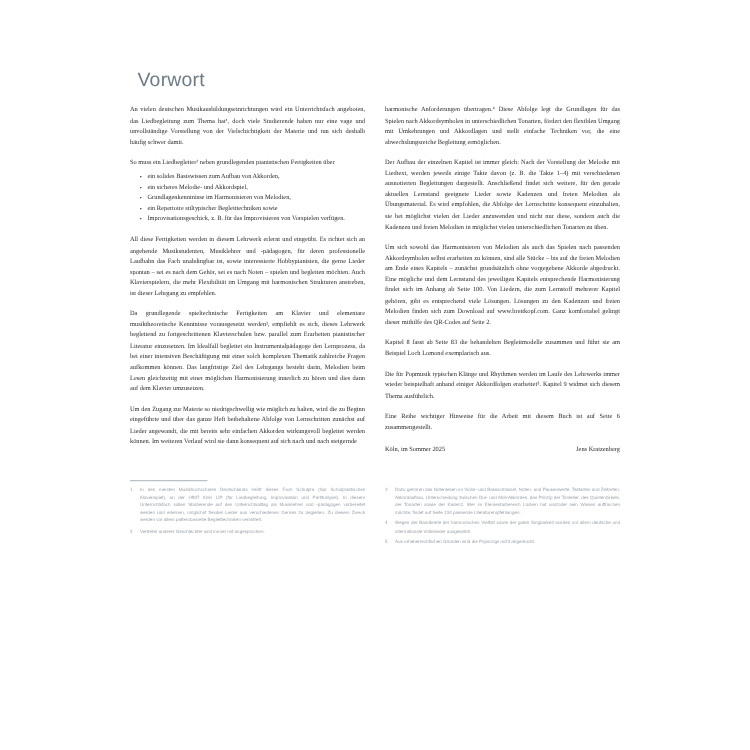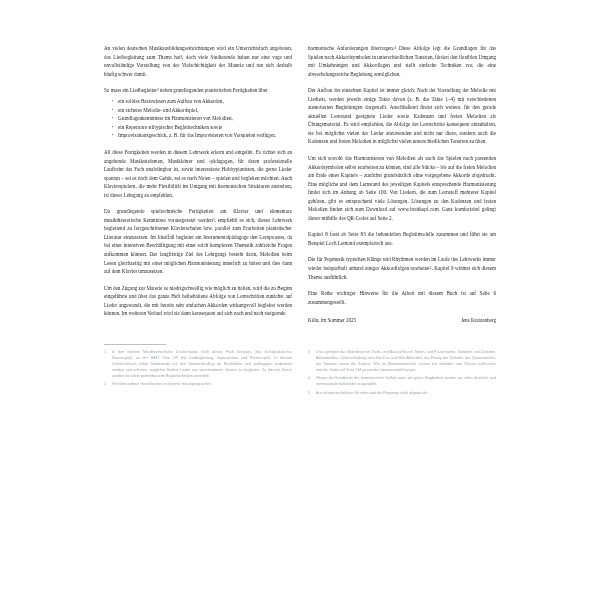"Vorwort" h1.heading { html: none -> <h1>Vorwort</h1> }
